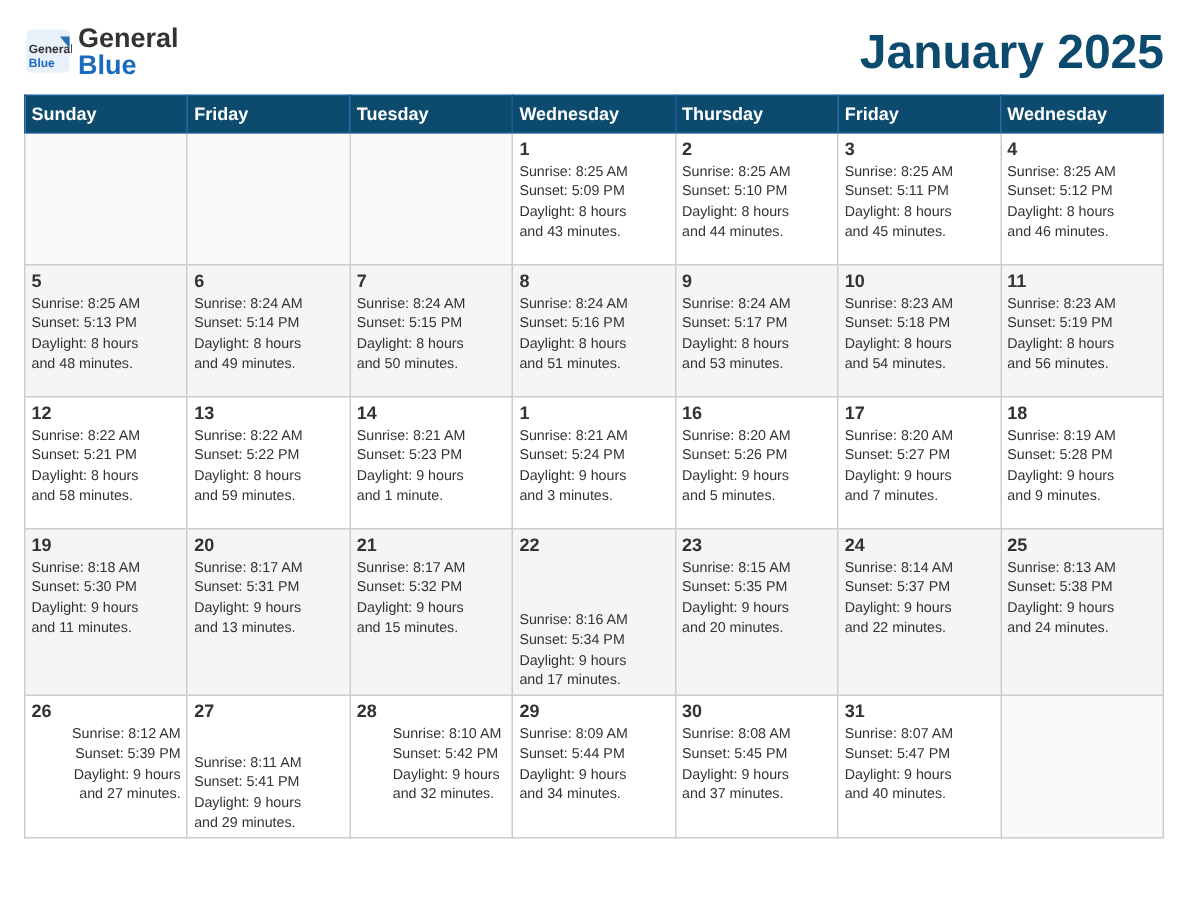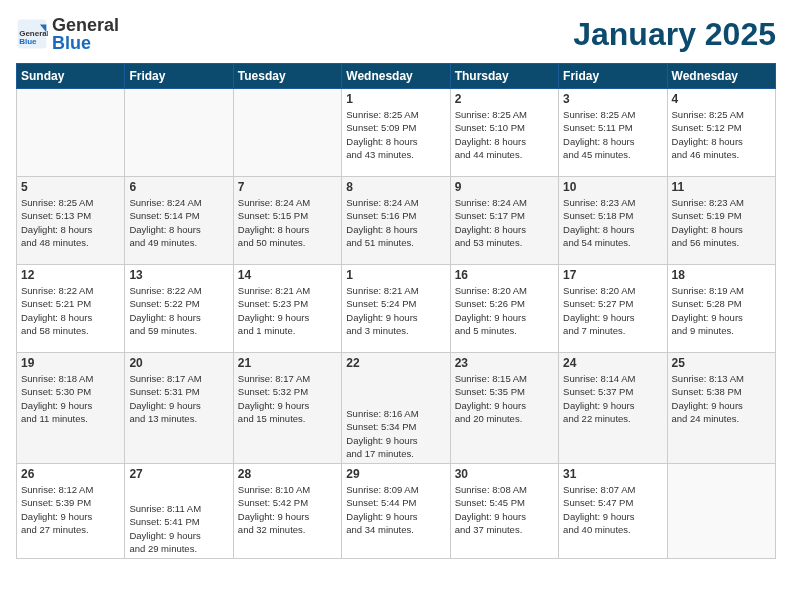"Sunrise: 8:12 AM" div.day-info { text-align: none -> right }
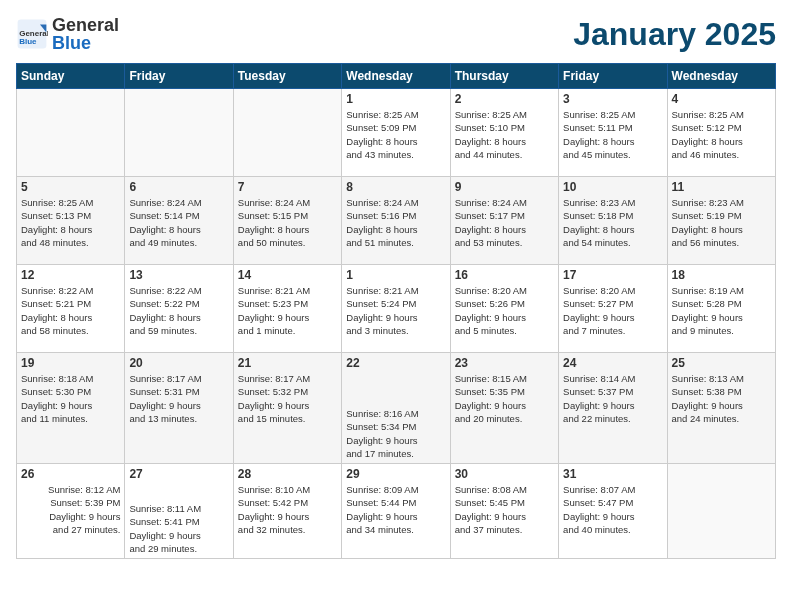"Sunrise: 8:10 AM" div.day-info { margin-left: none -> 24px }
